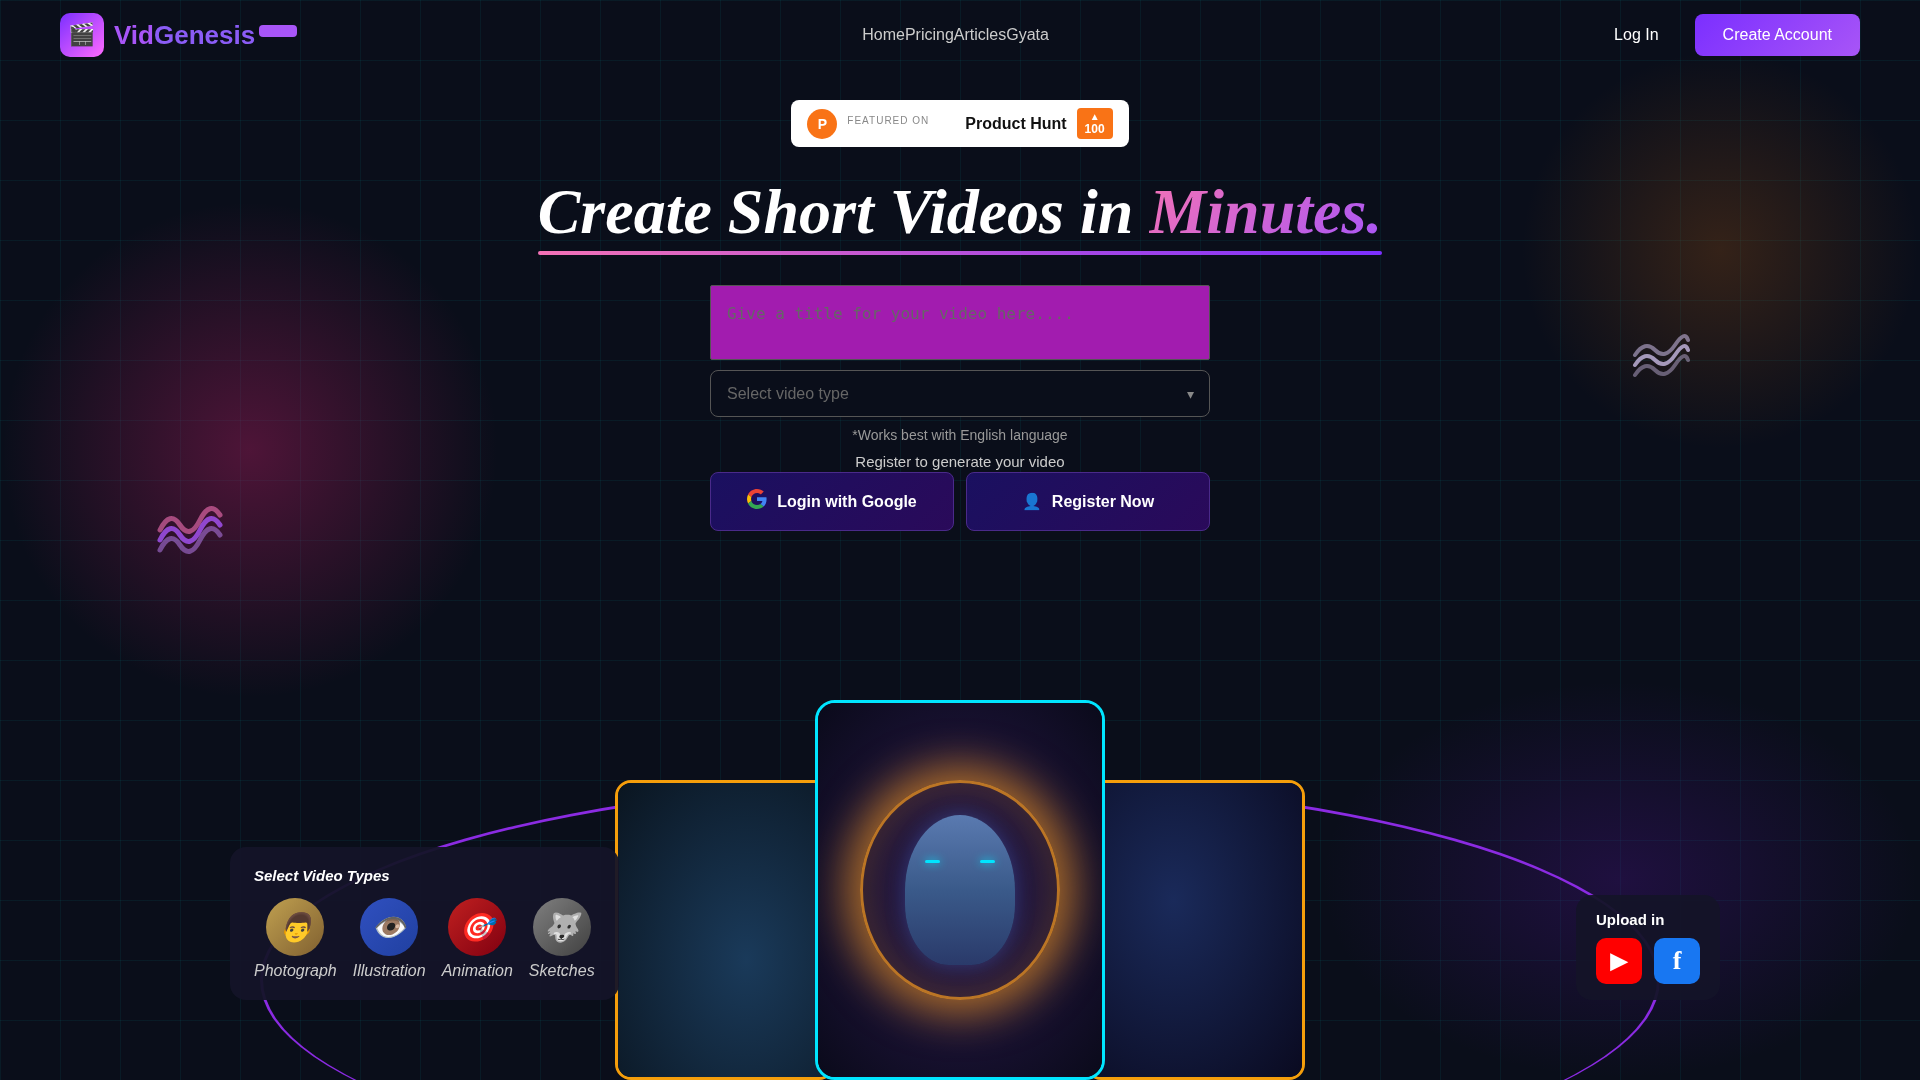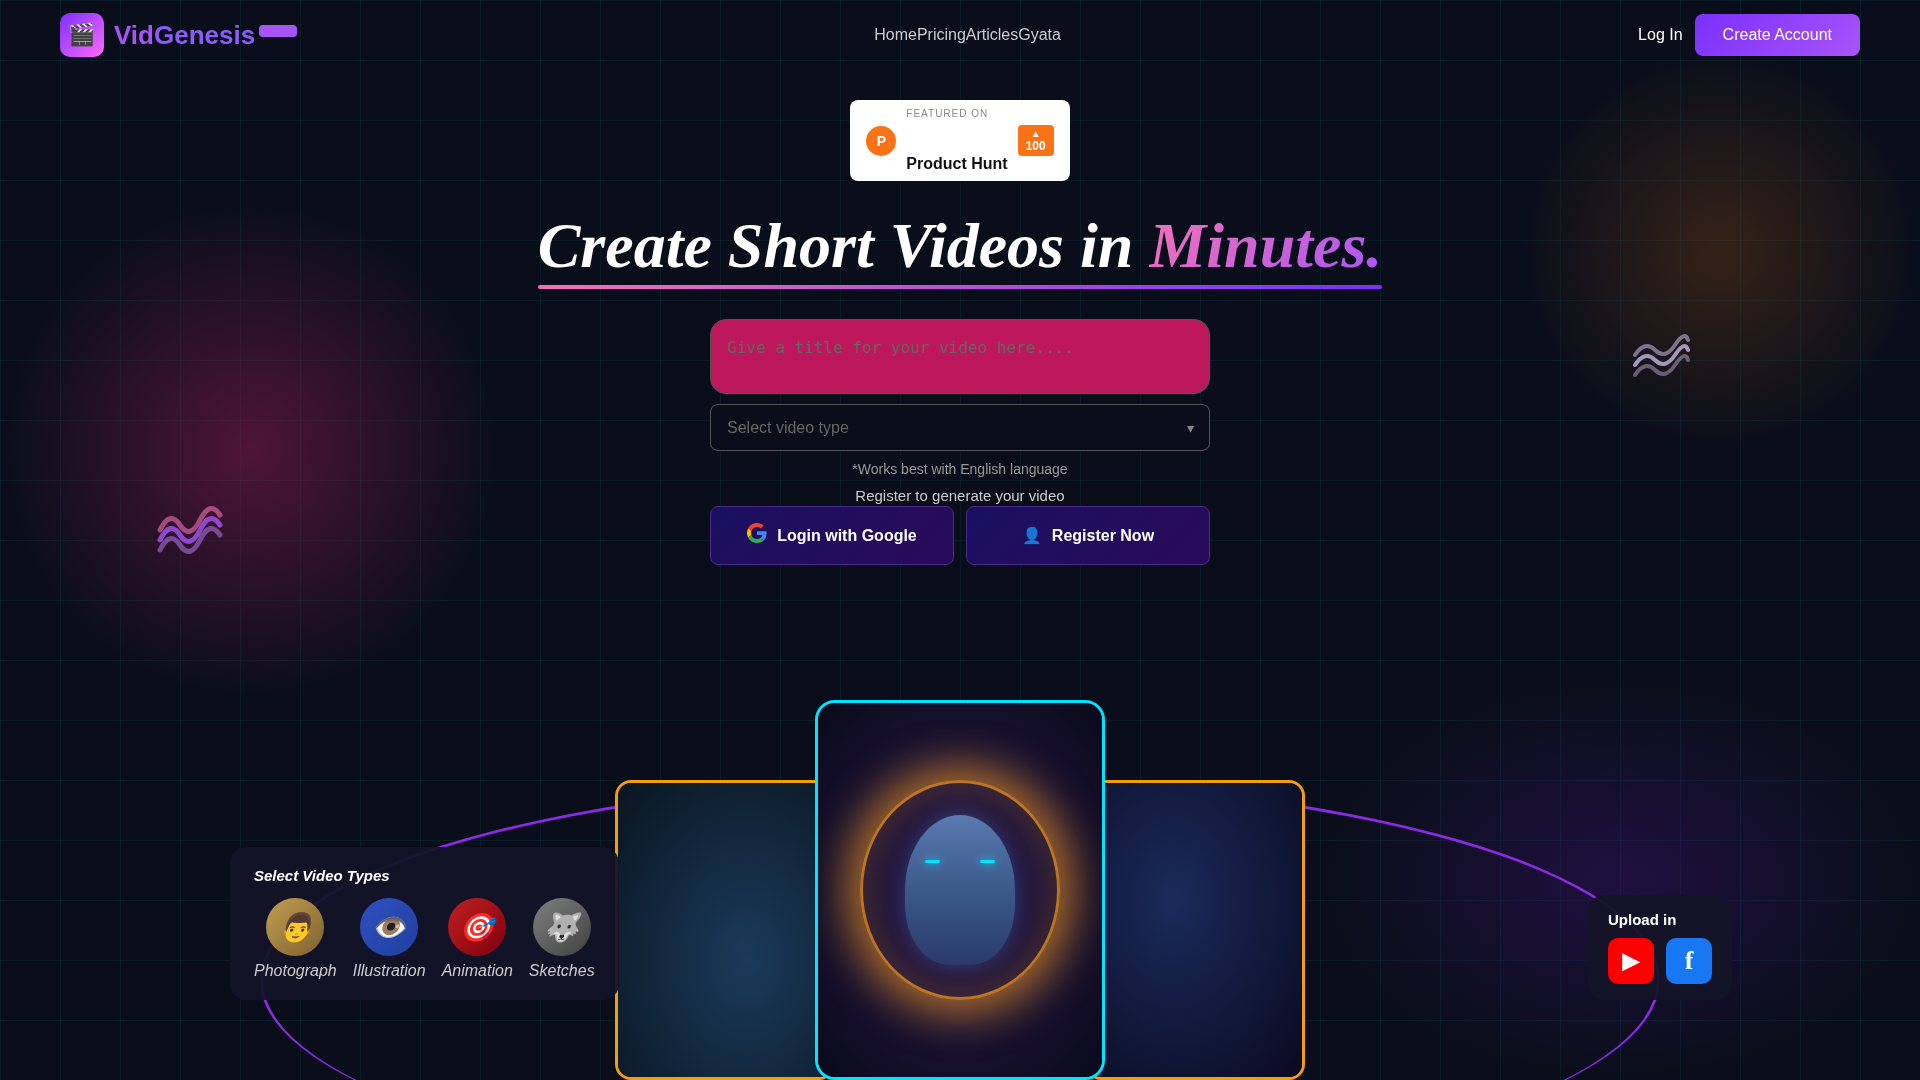"Log In" .nav-actions { gap: 12px -> 36px }
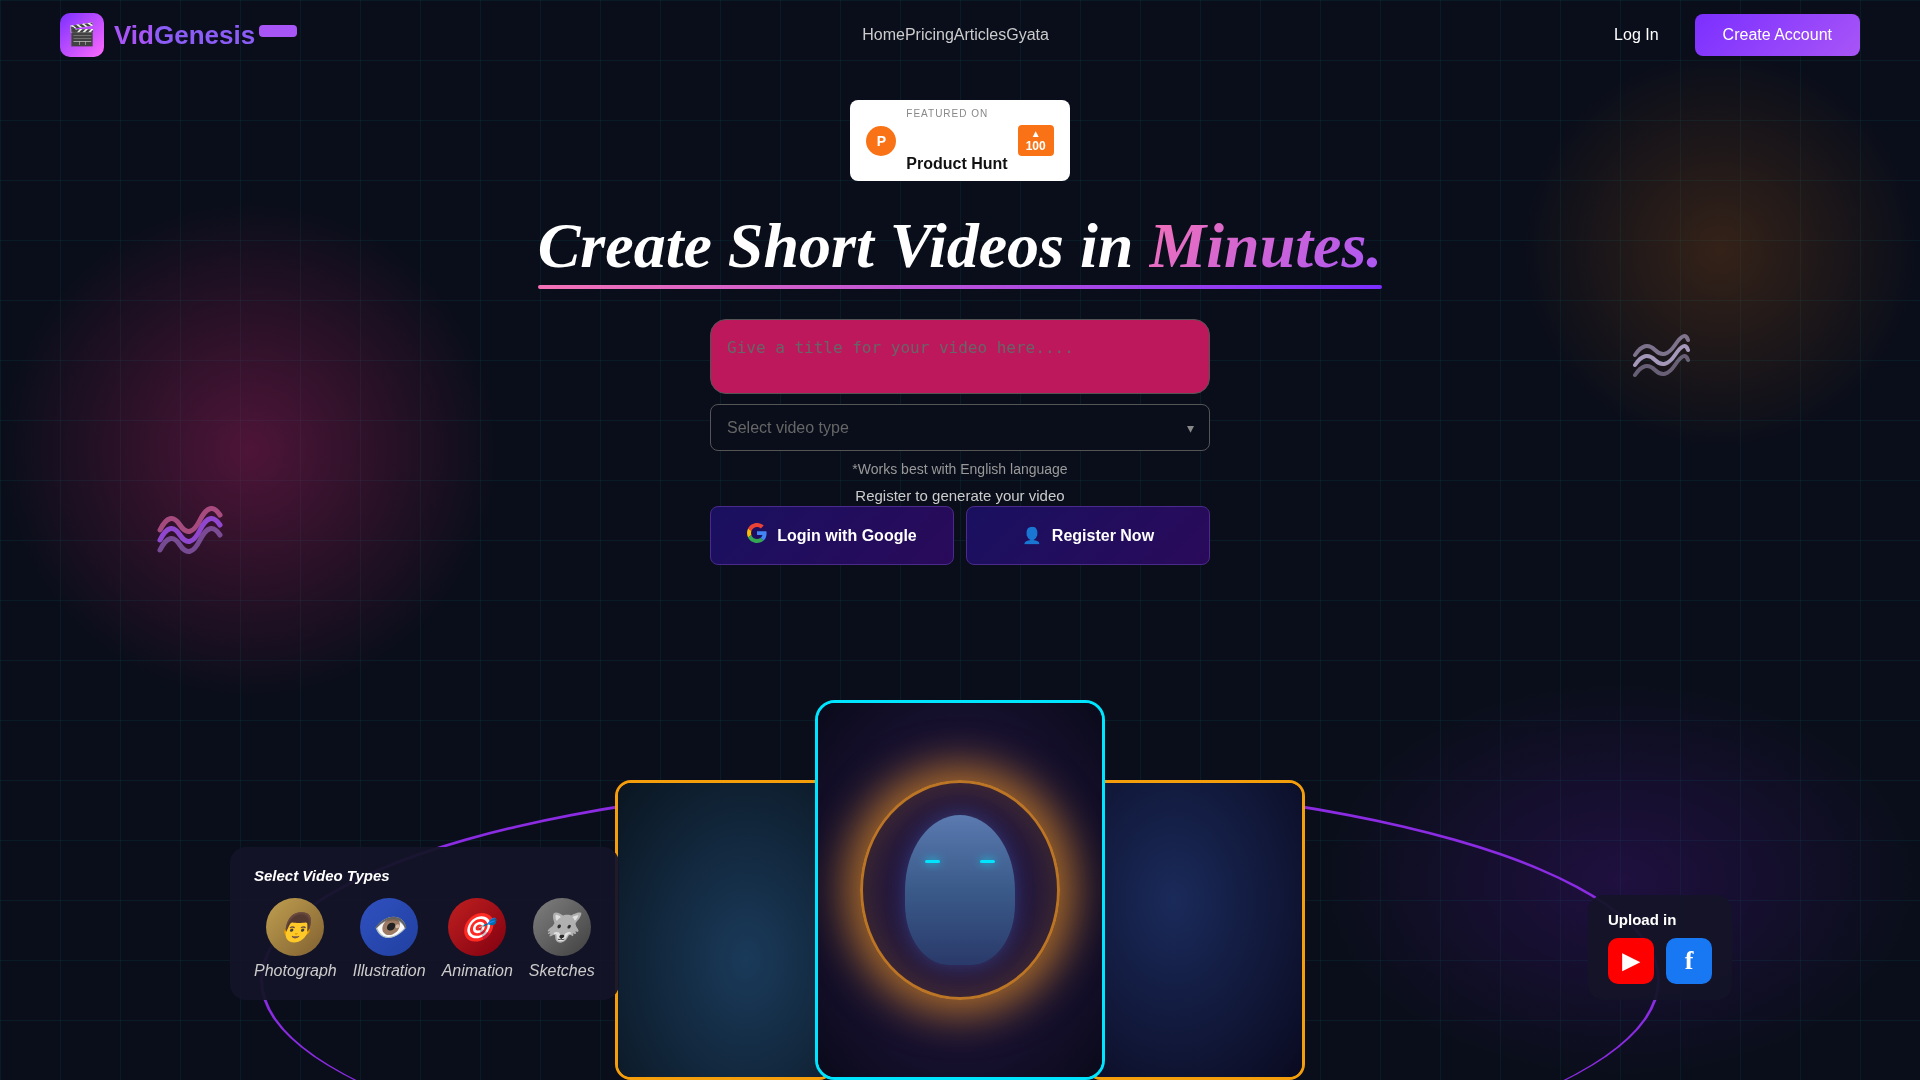"FEATURED ON" .ph-text { flex-direction: column -> row }
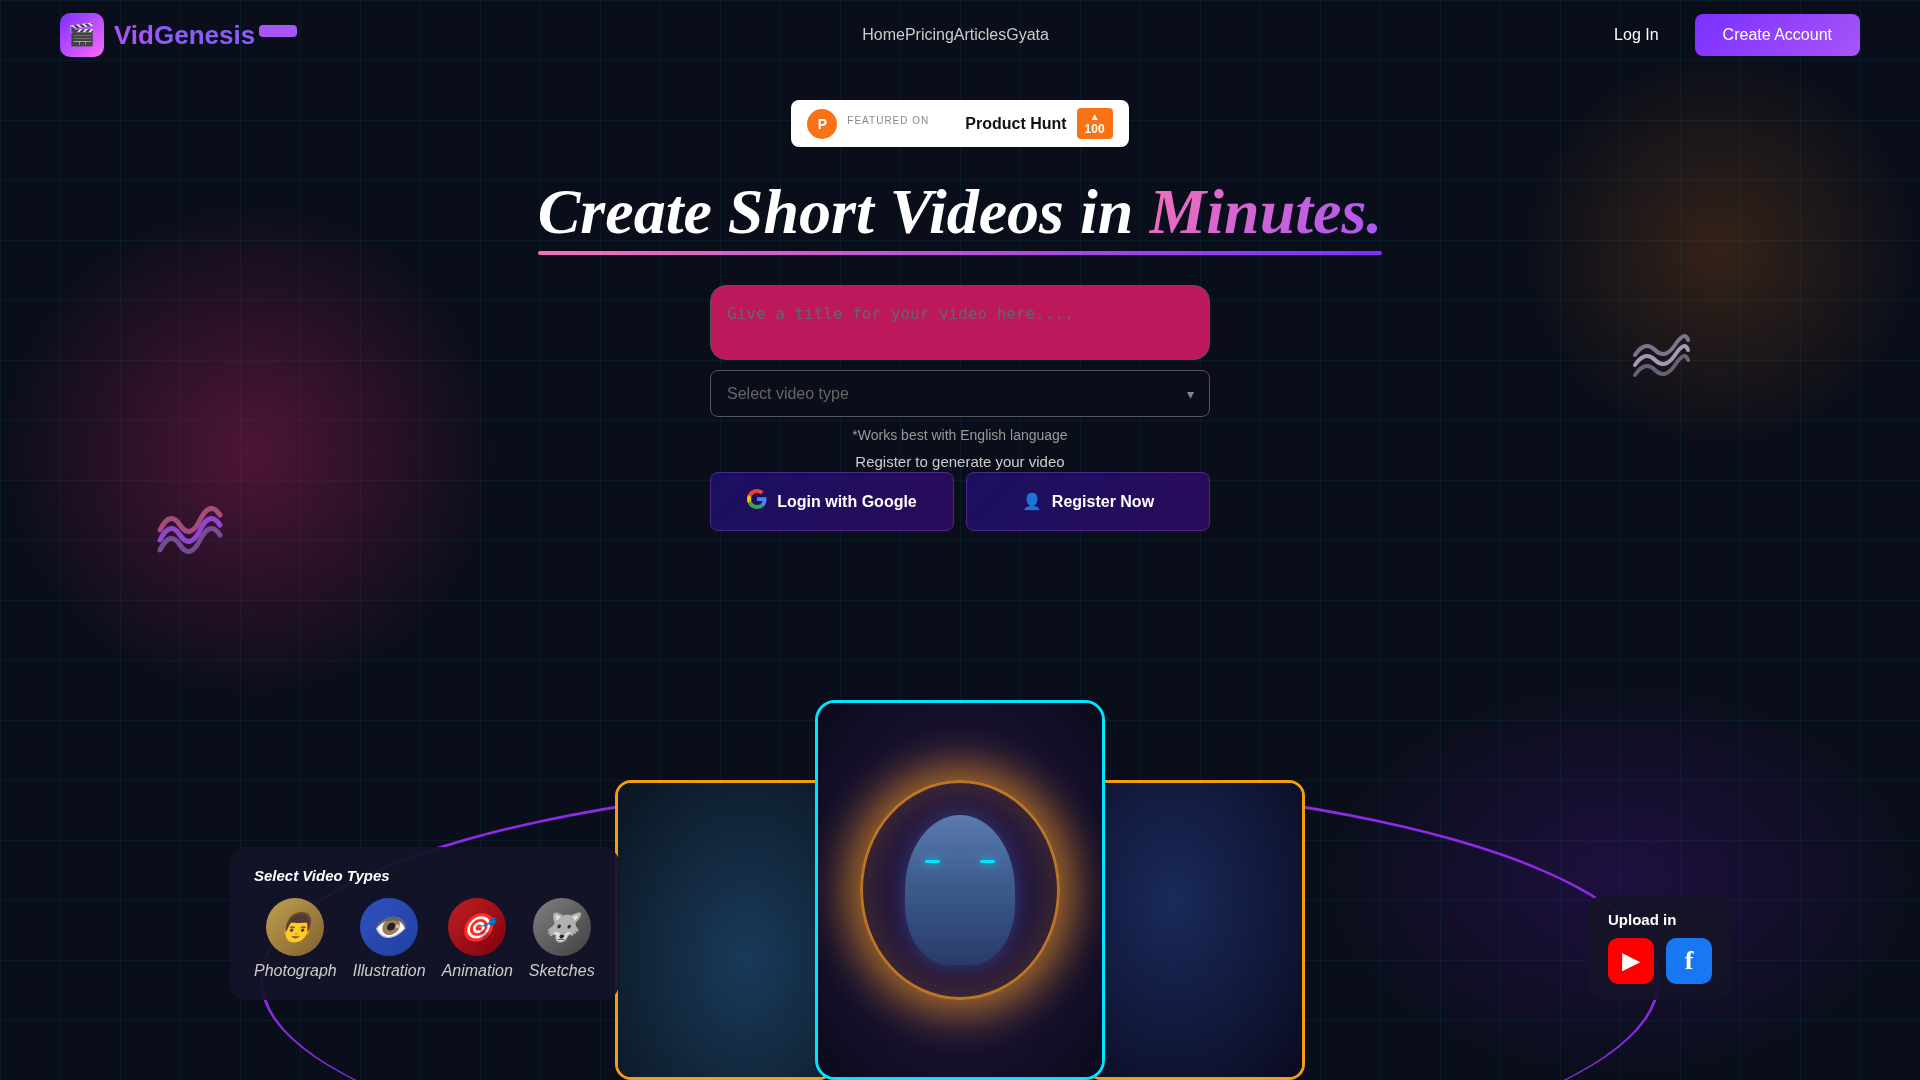"Give a title for your" .video-title-input { background: #be185d -> #a21caf; border-radius: 16px -> 2px }
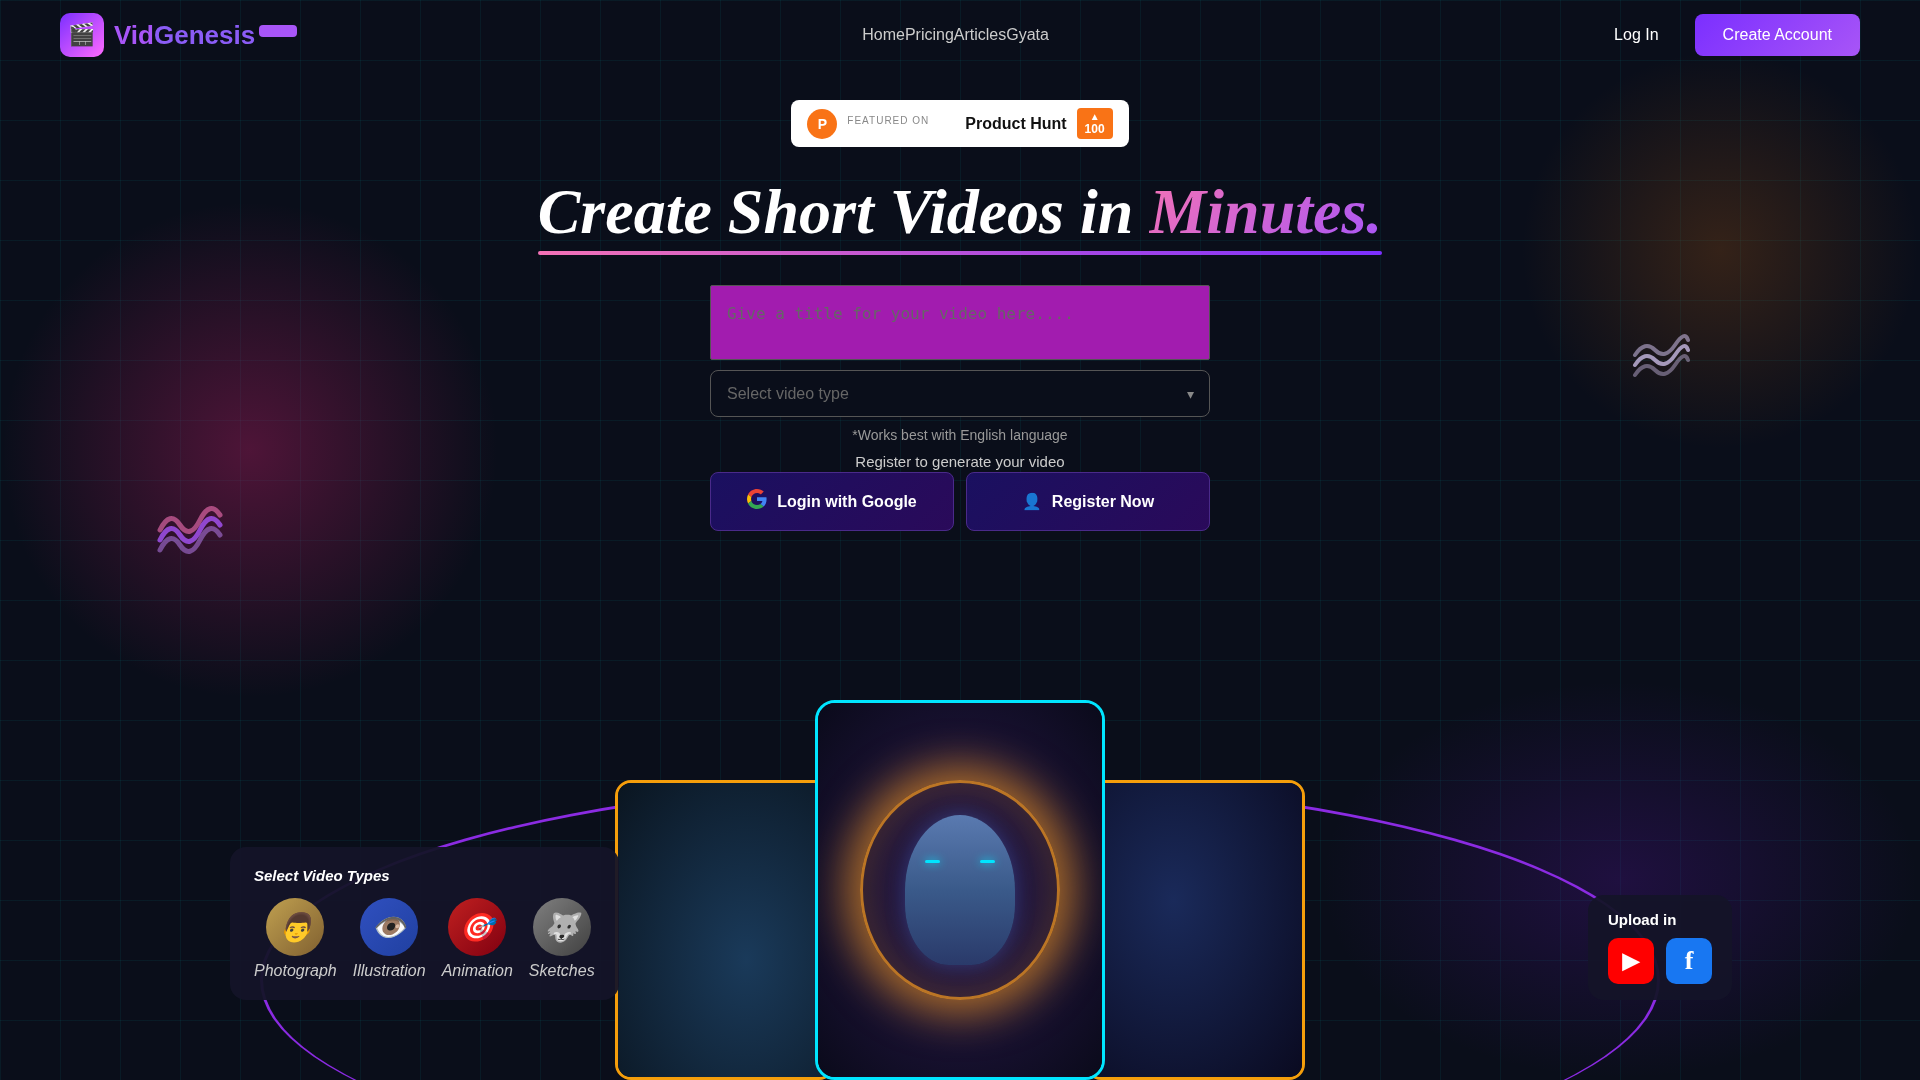"Upload in" .upload-card { right: 188px -> 200px }
